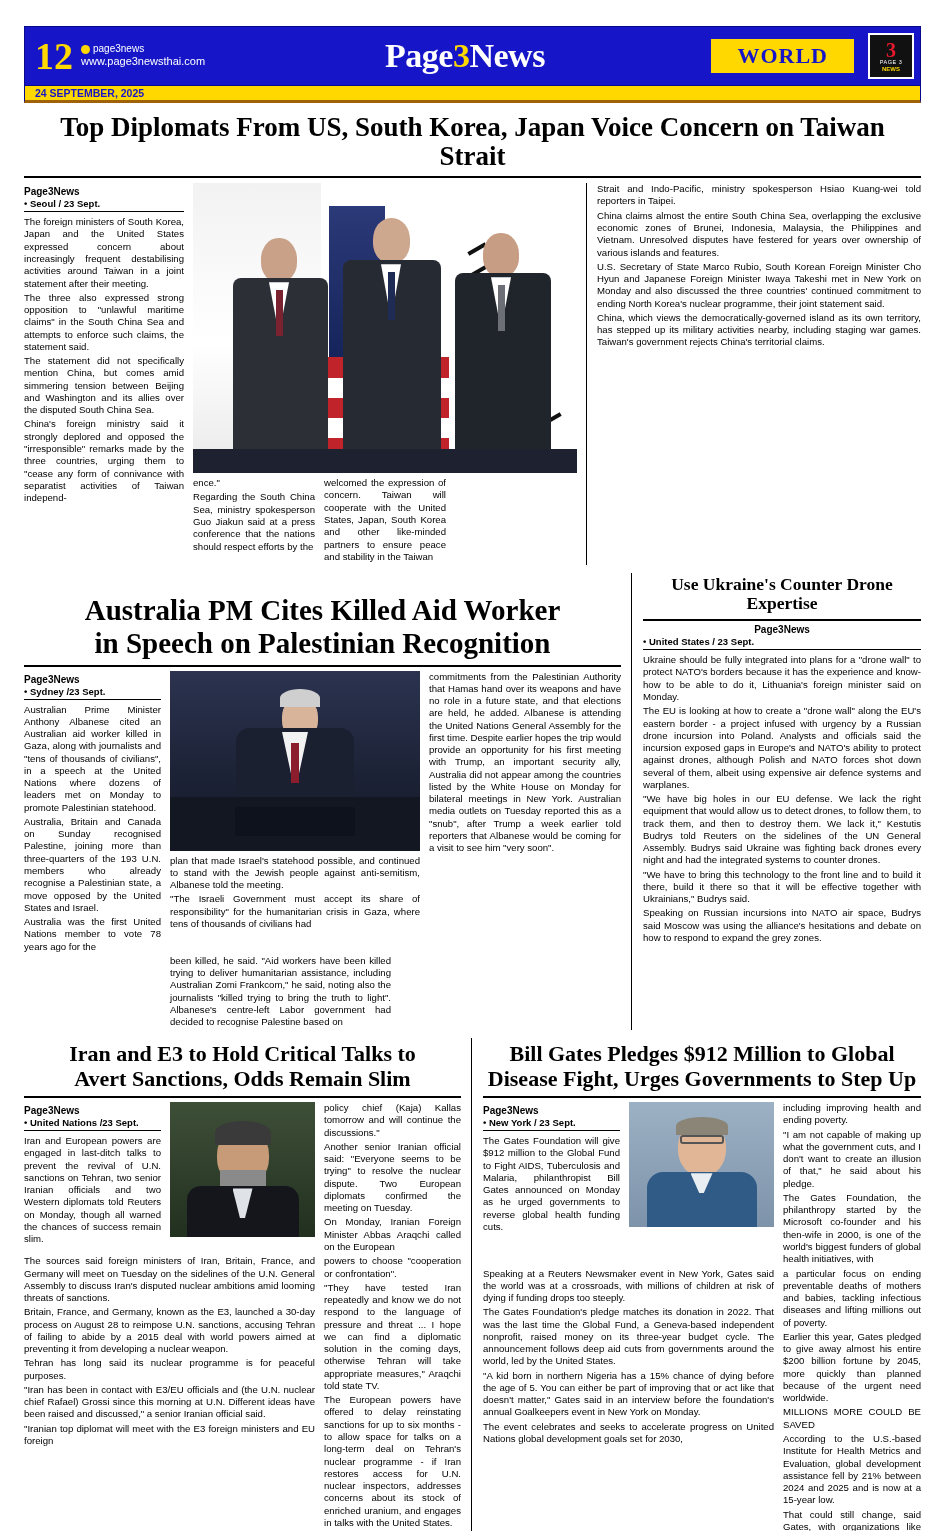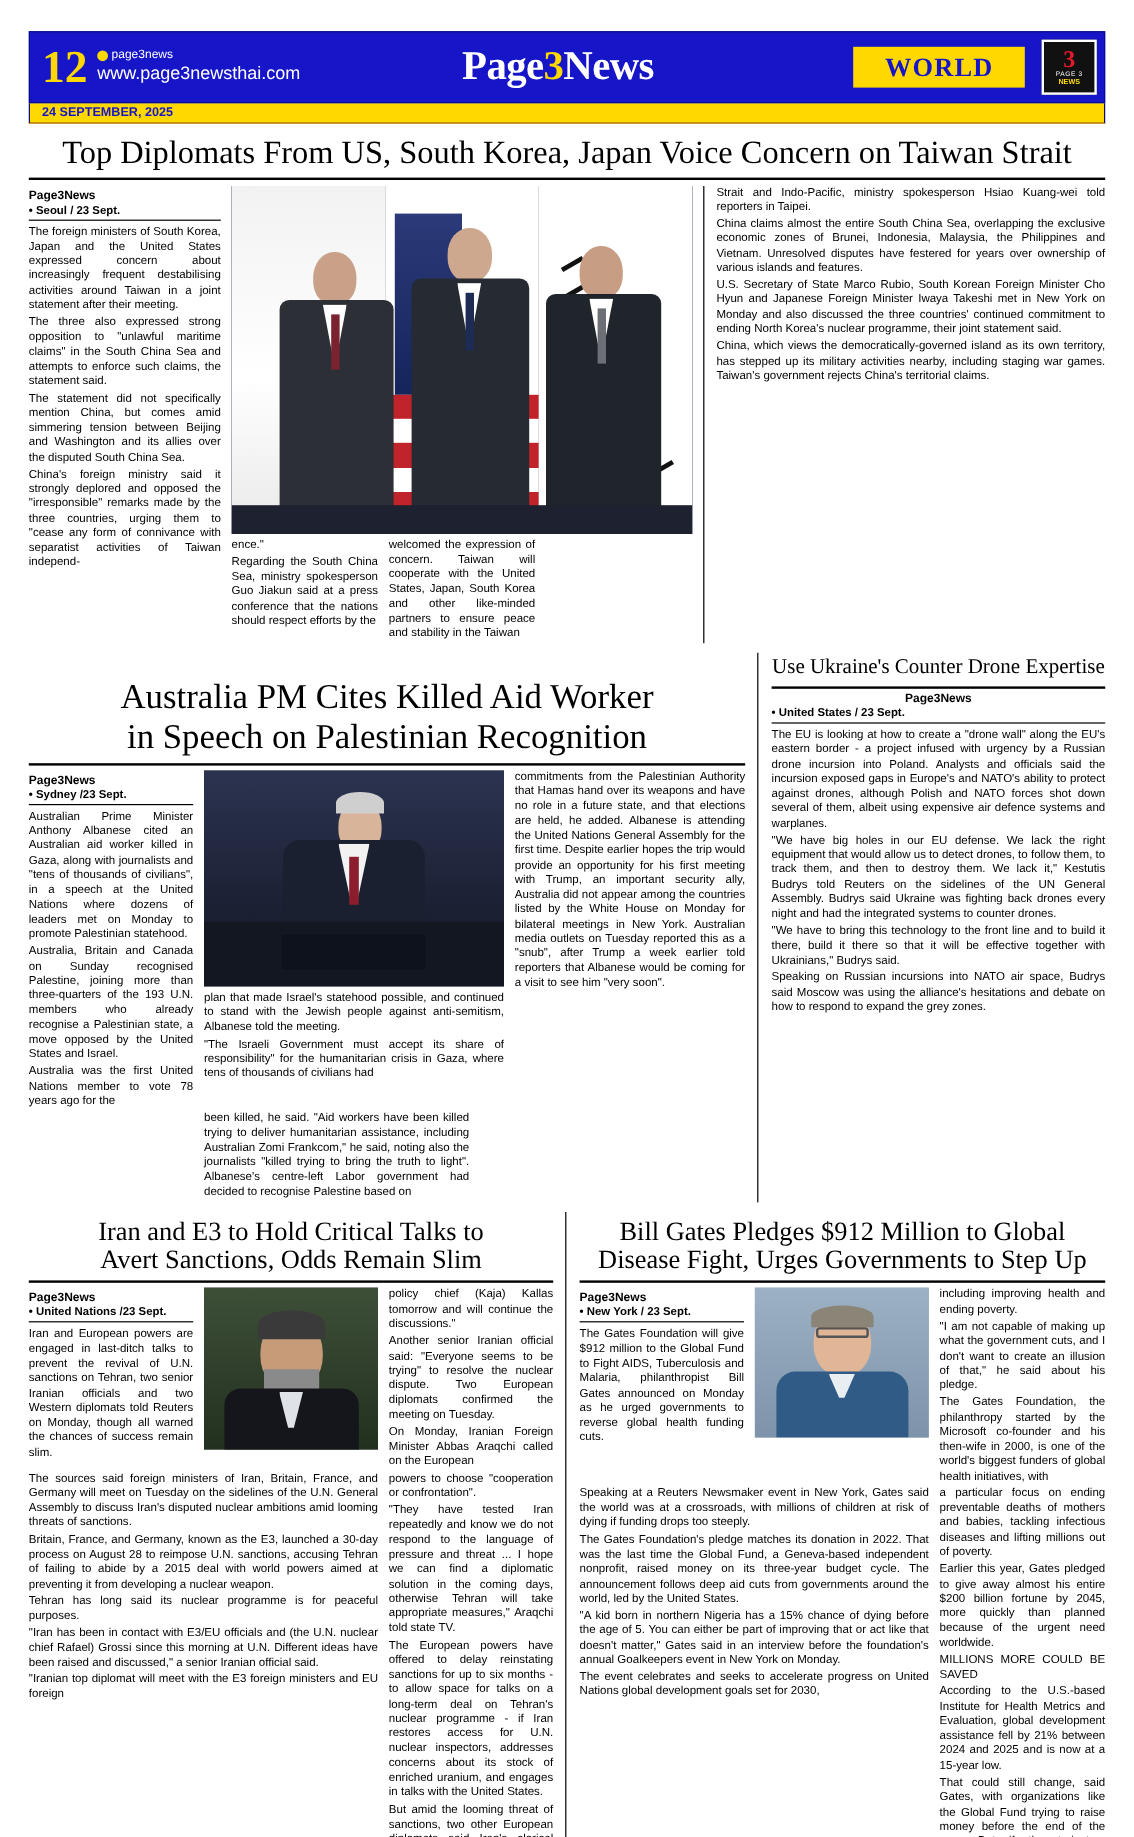"www.page3newsthai.com" .mast-left-txt .l2 { font-size: 15px -> 11px }
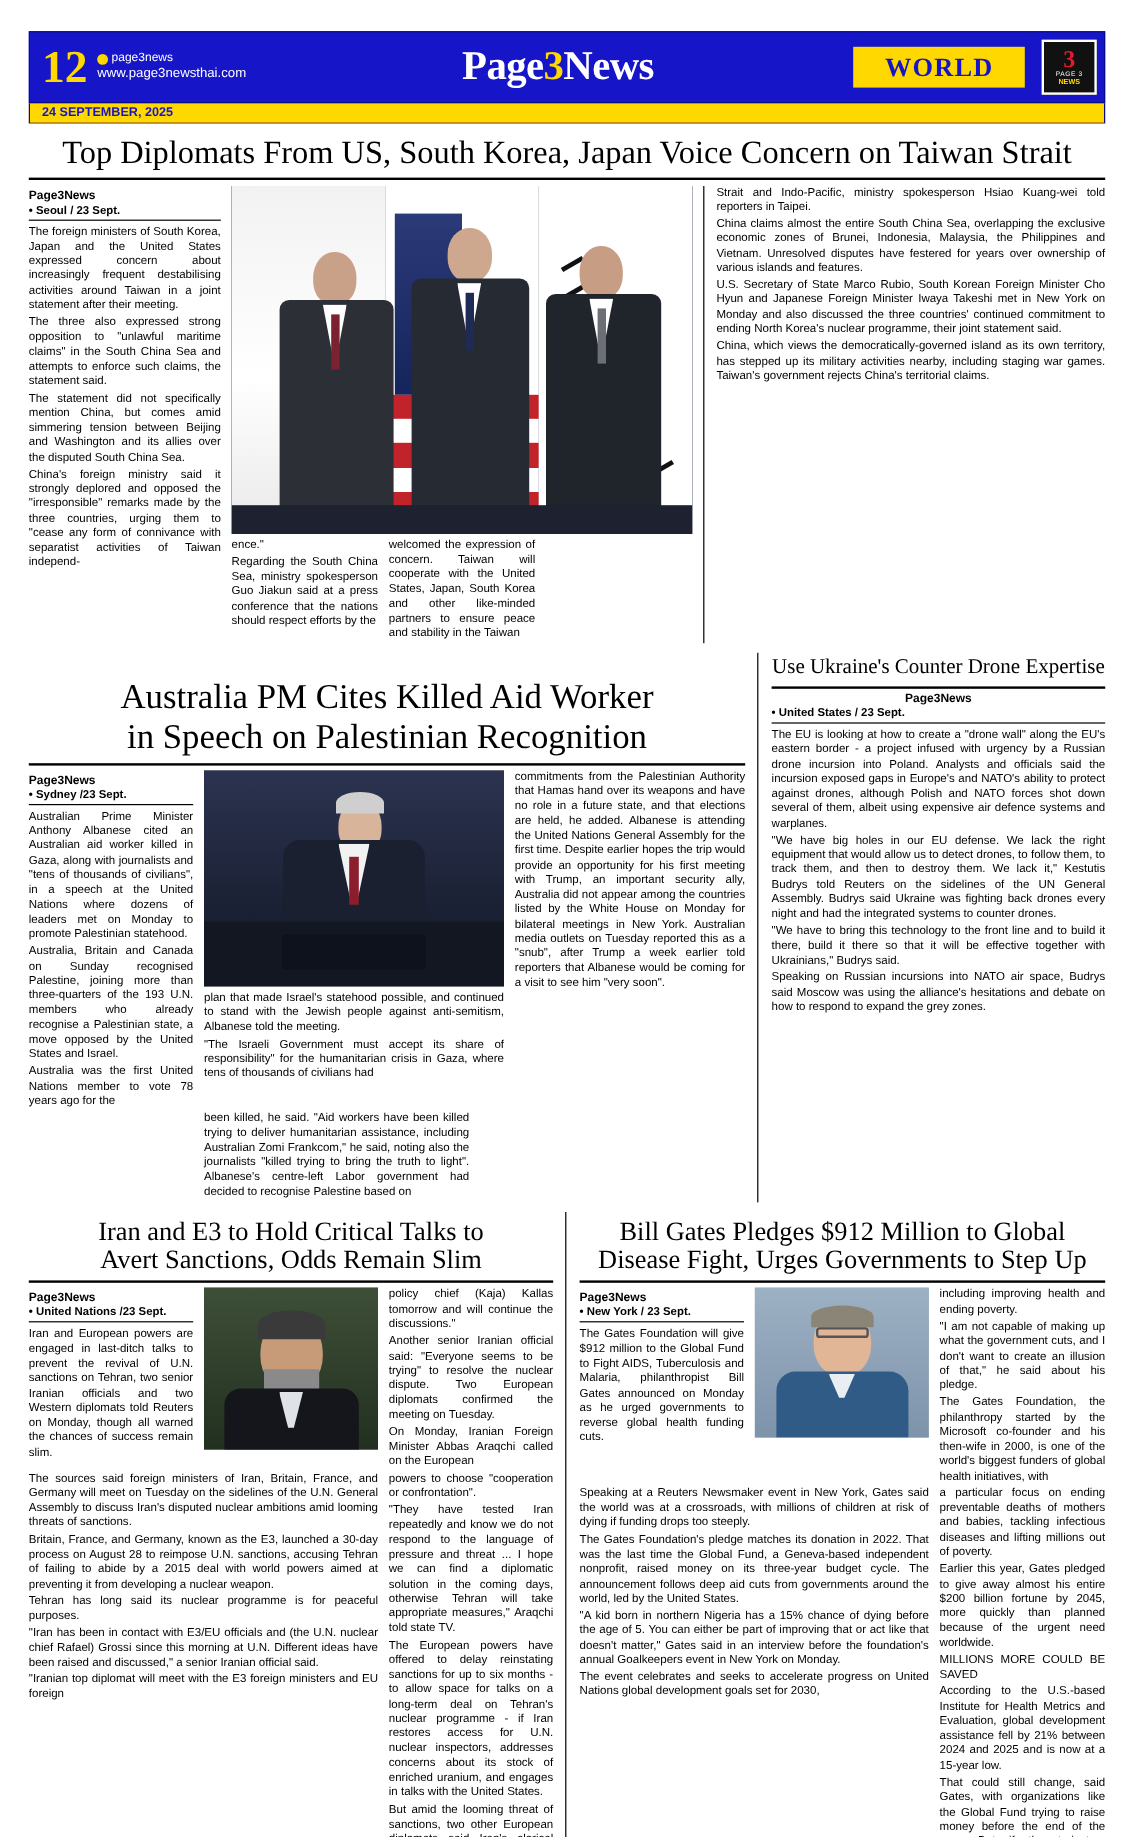"24 SEPTEMBER, 2025" .dateline-bar { border-bottom: 1px solid #a16207 -> 3px solid #a16207 }
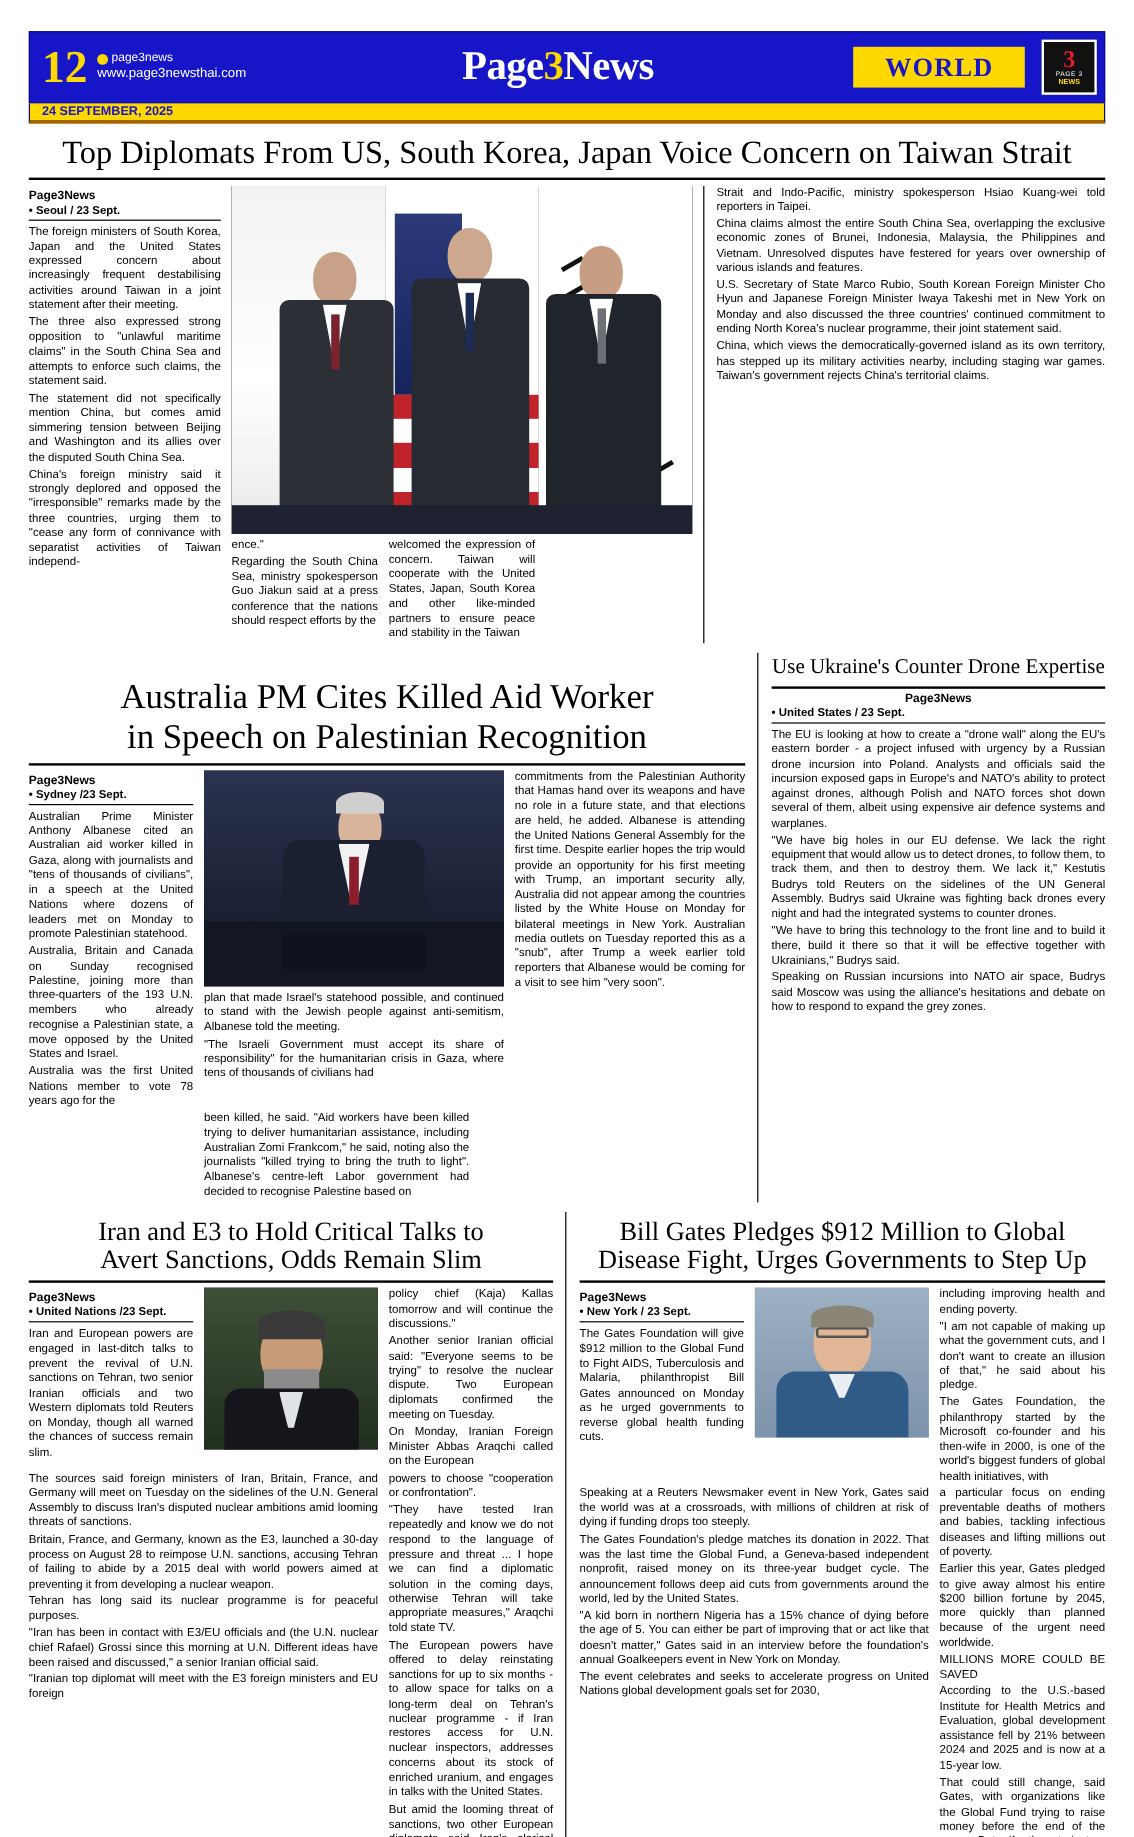"Top Diplomats From US, South" .hl { font-weight: normal -> bold }
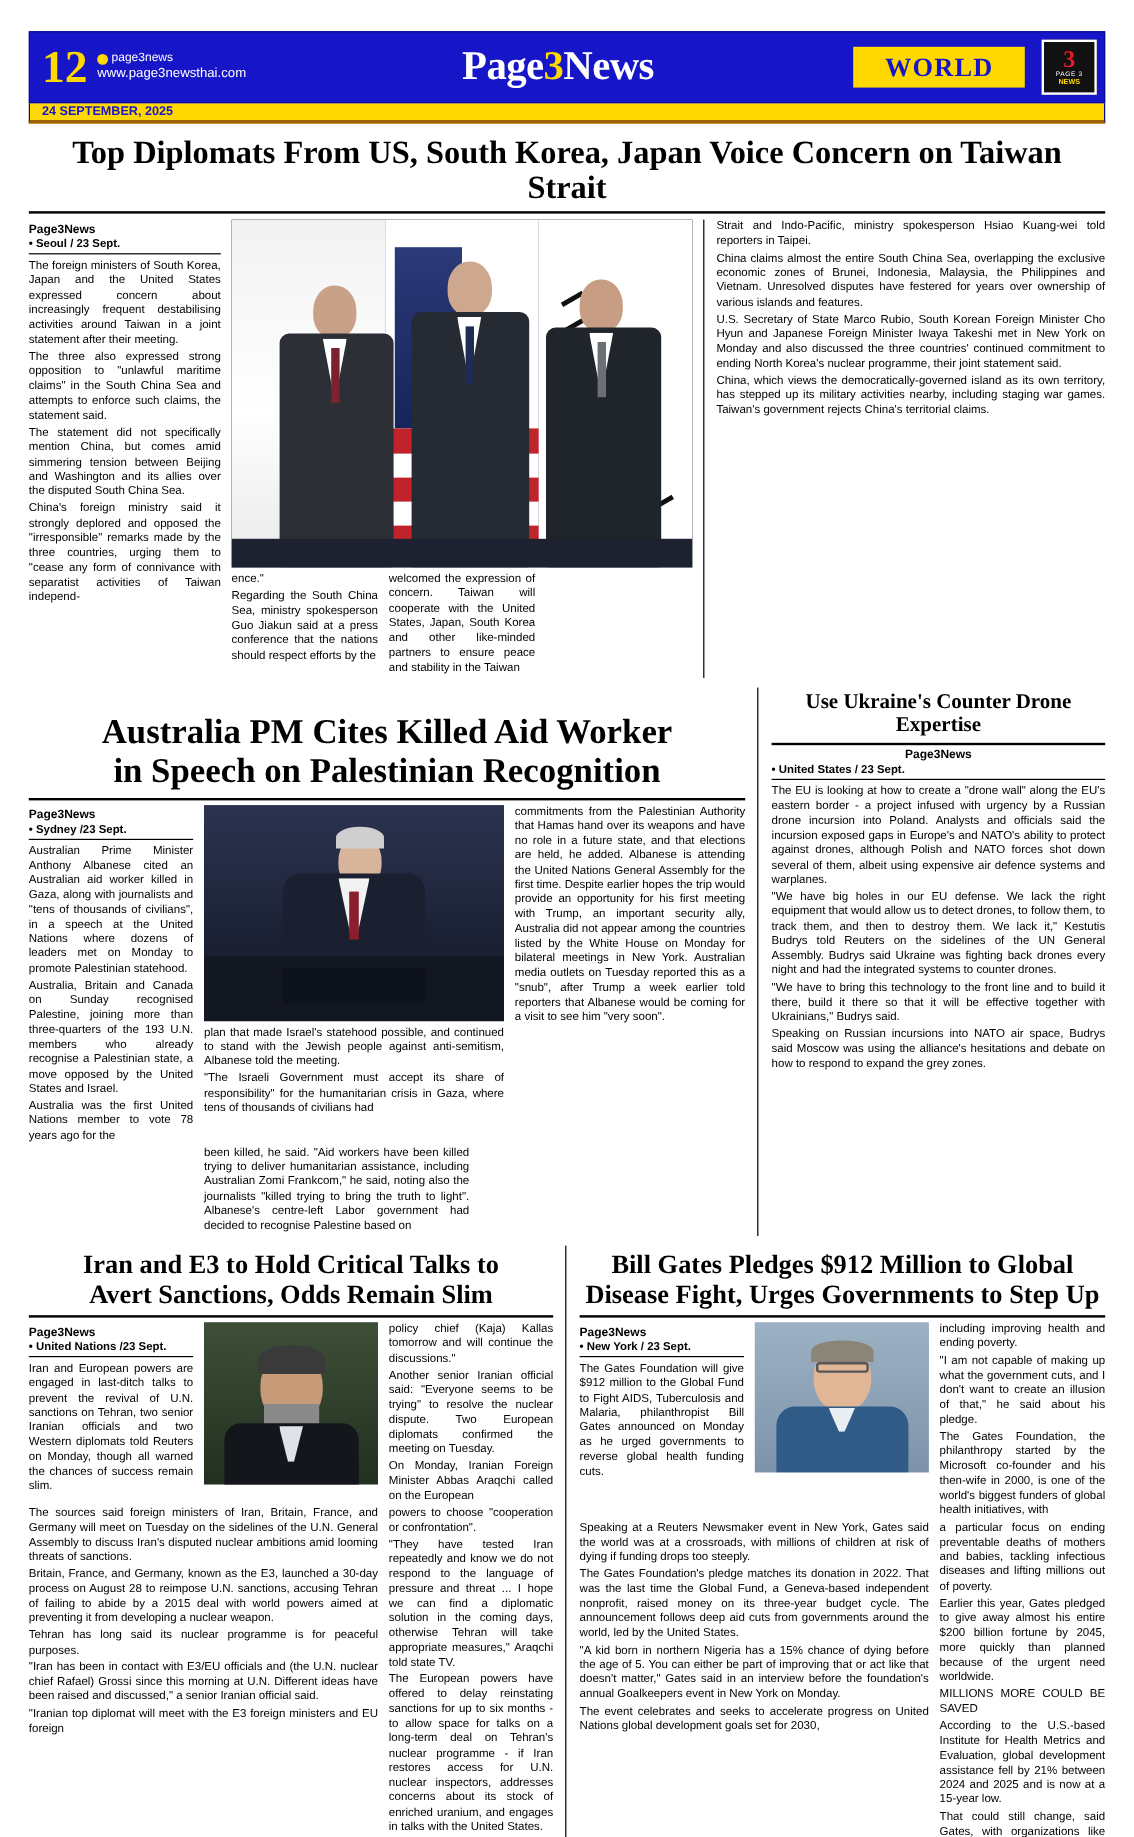"Ukraine should be fully integrated" p.body { html: none -> <p>Ukraine should be fully integrated into plans for a "drone wall" to protect NATO's borders because it has the experience and know-how to be able to do it, Lithuania's foreign minister said on Monday.</p> }
